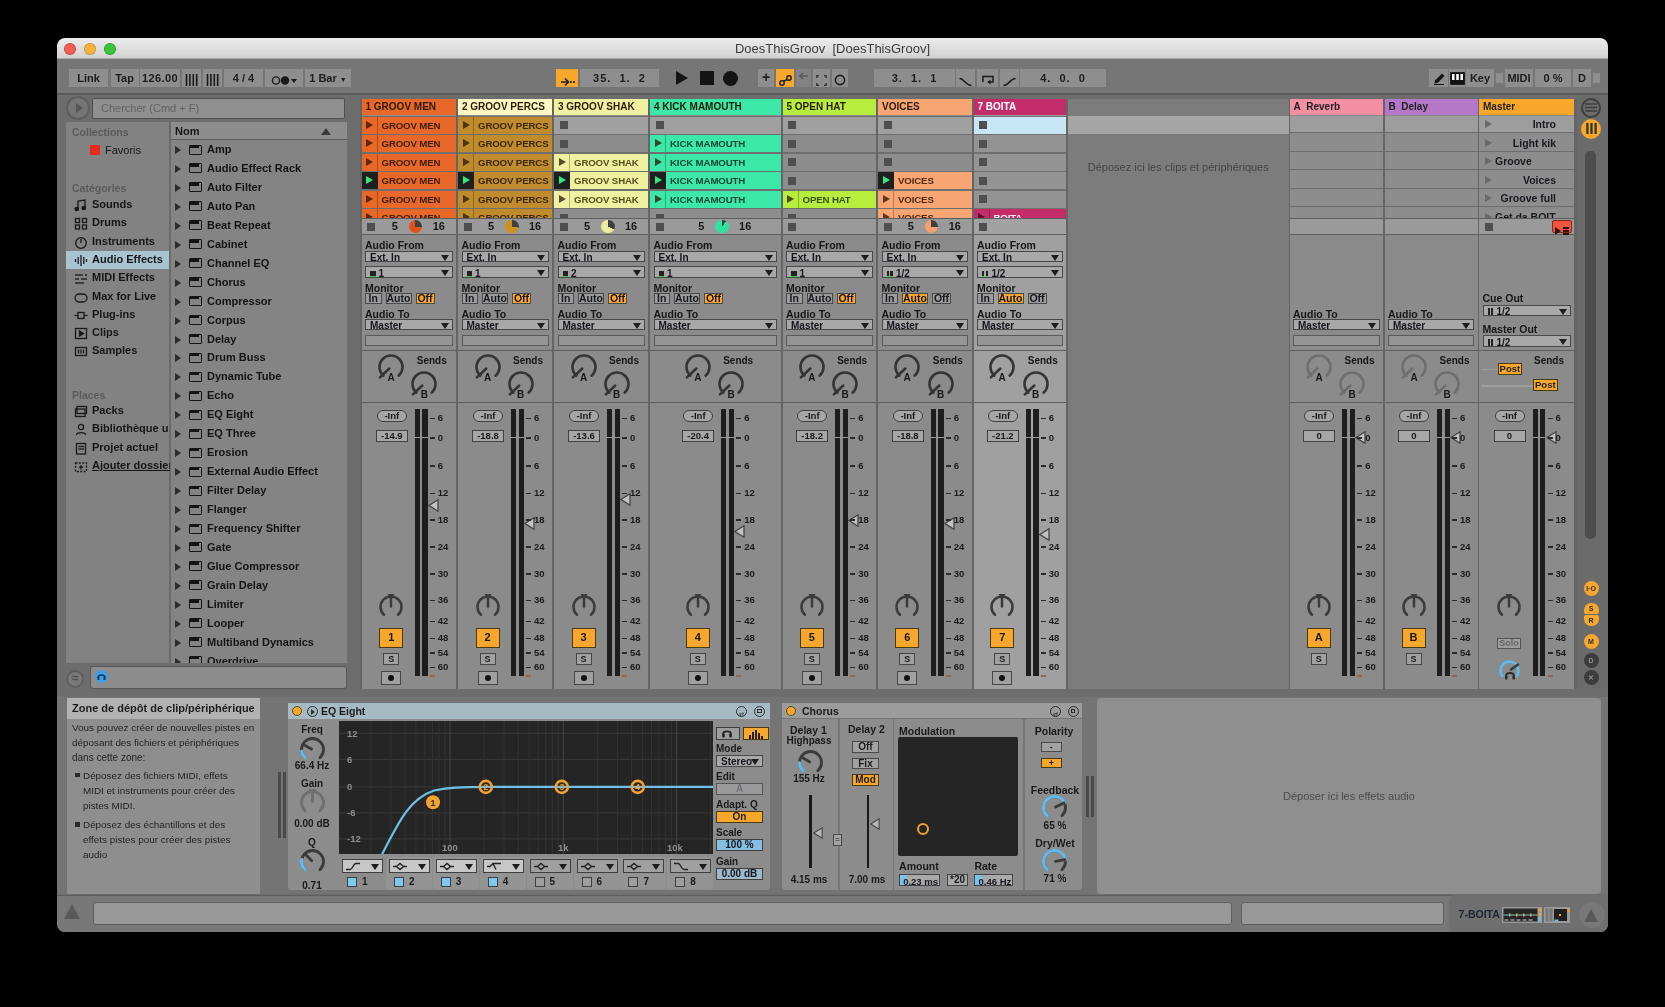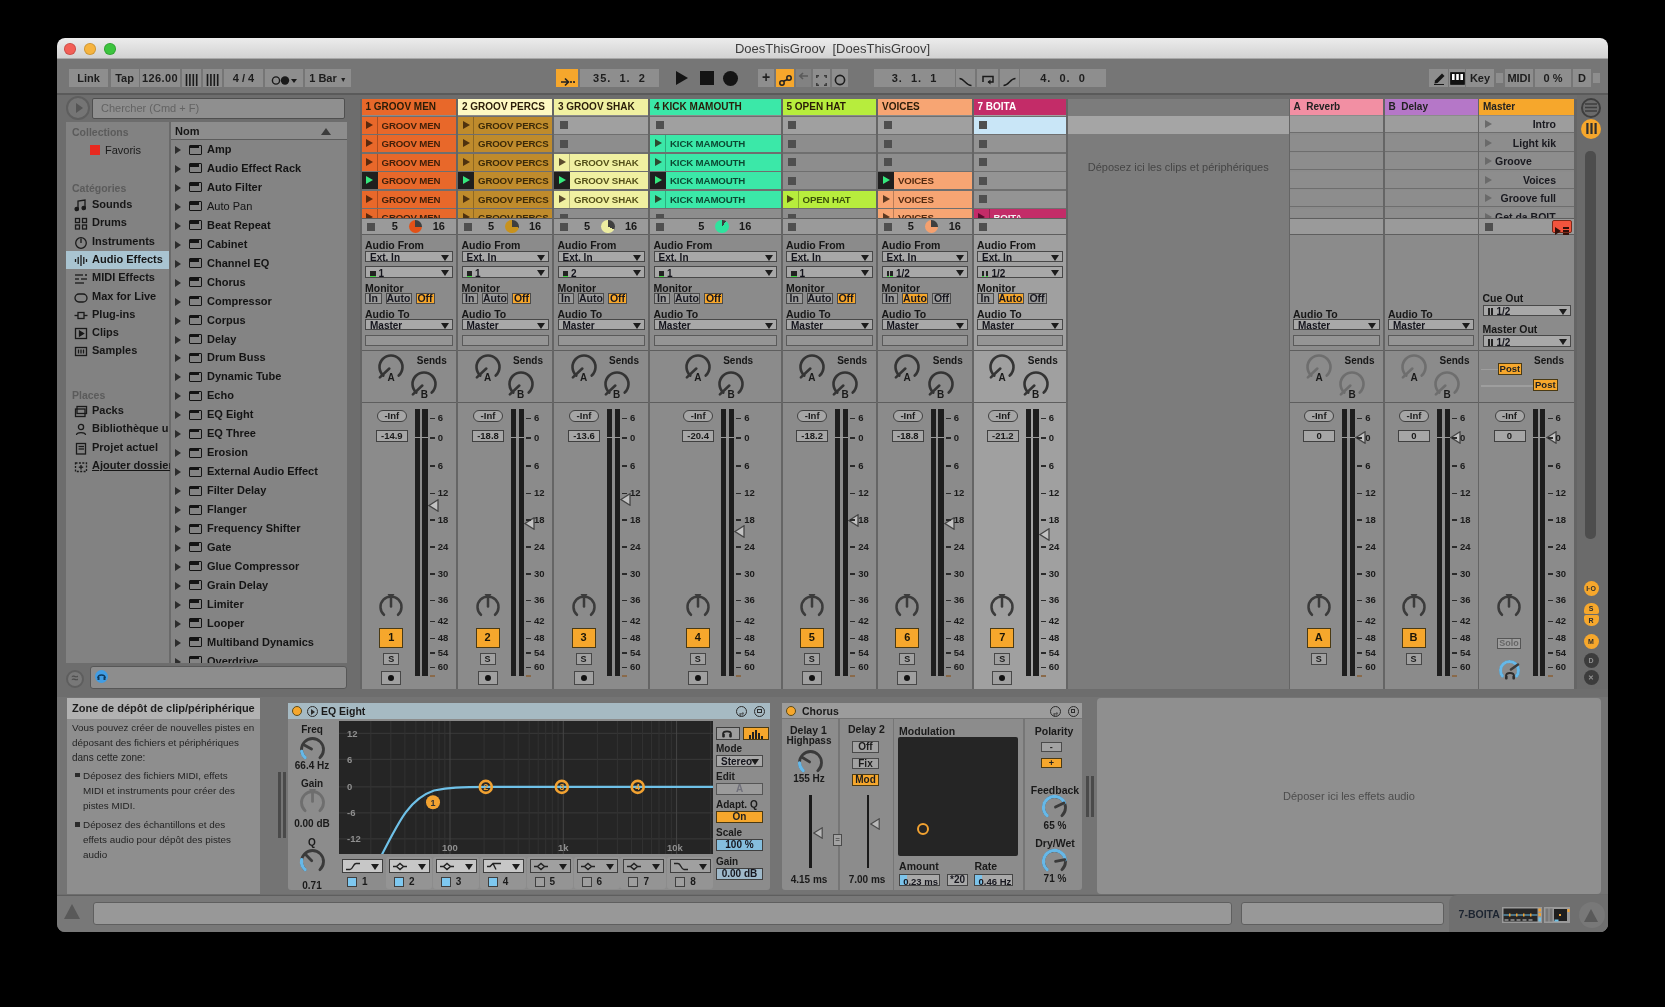"Auto Pan" div { font-weight: normal -> bold }
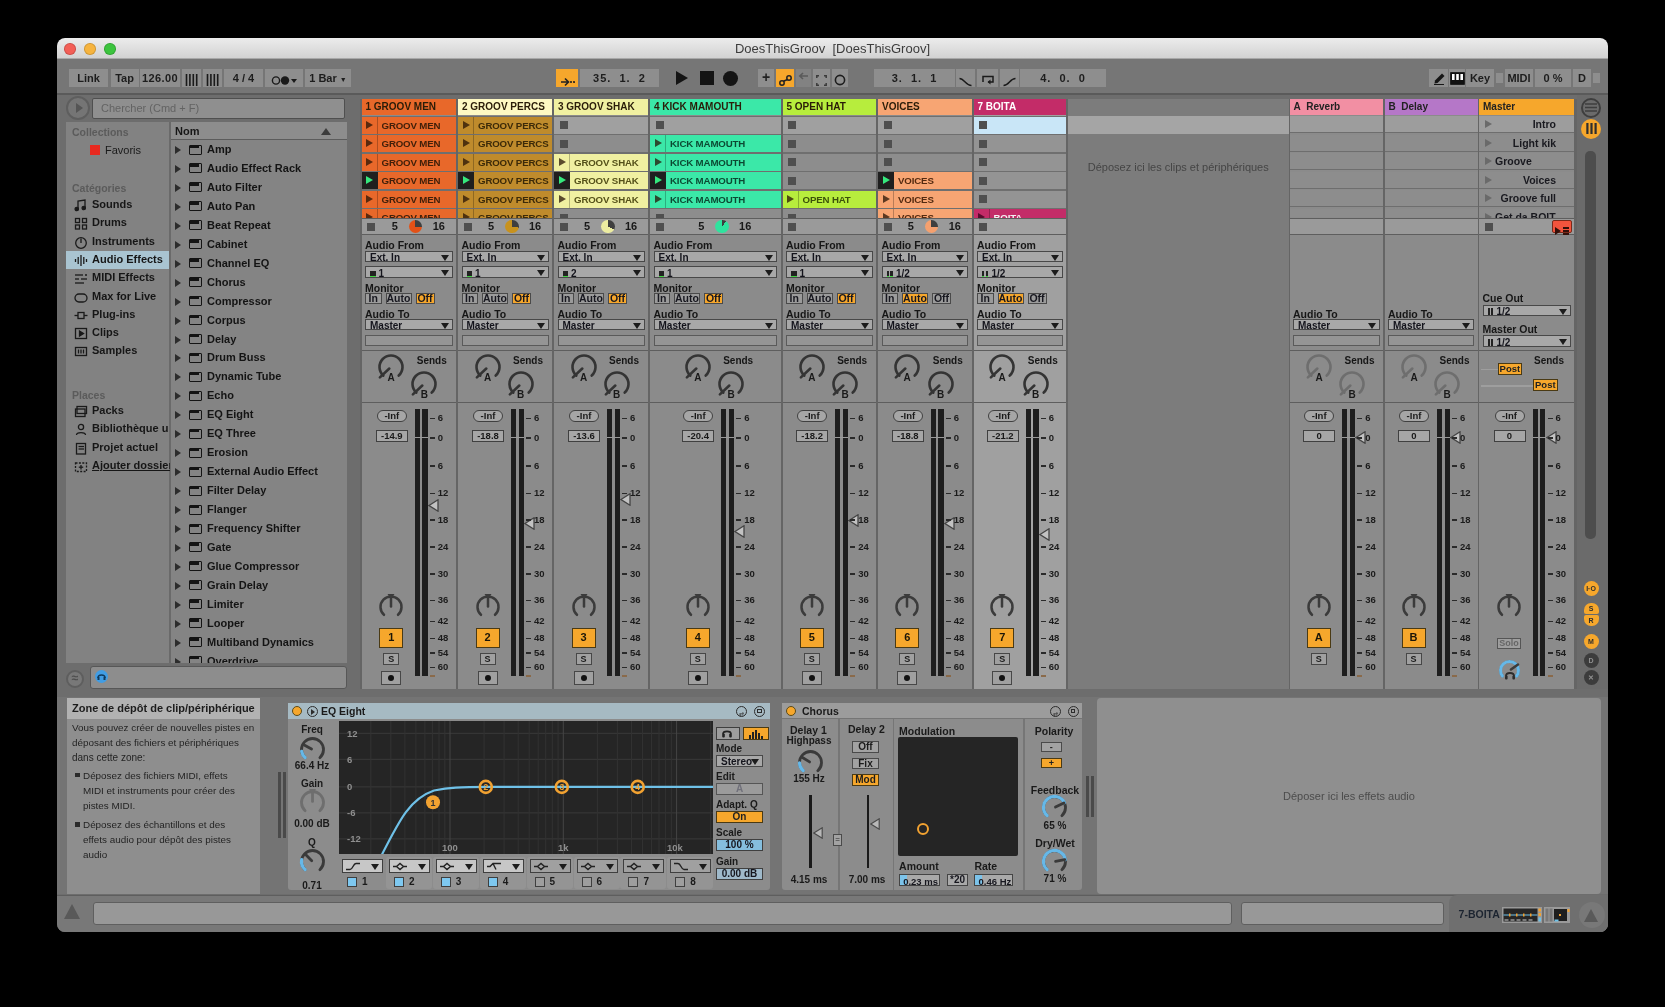"effets audio pour dépôt des" div { text: audio pour dépôt -> pistes pour créer }
